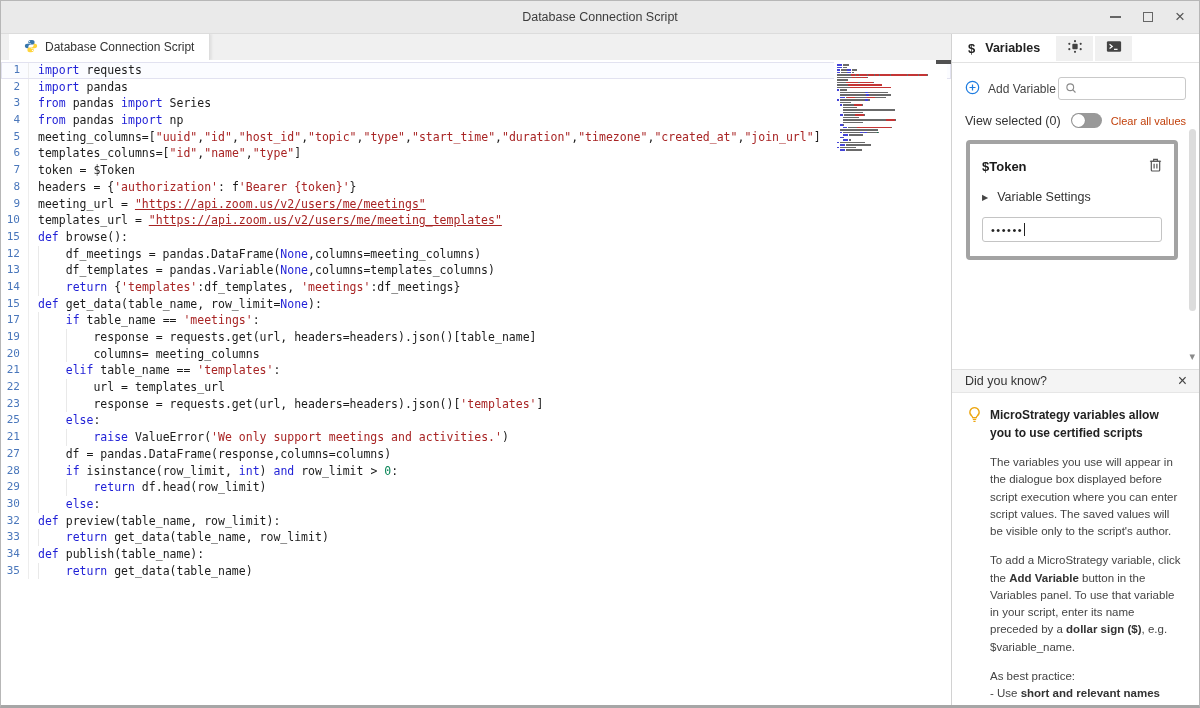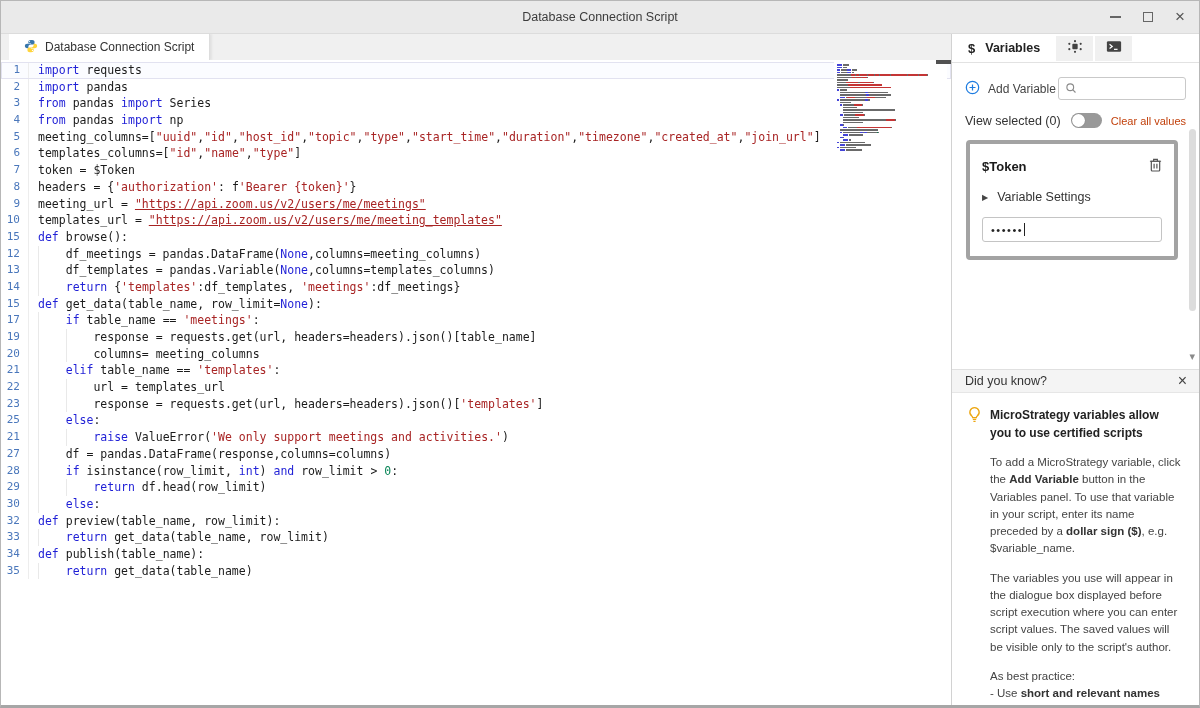"To add a MicroStrategy variable," div.tip-p { order: before "The variables you use will" -> after "The variables you use will" }
